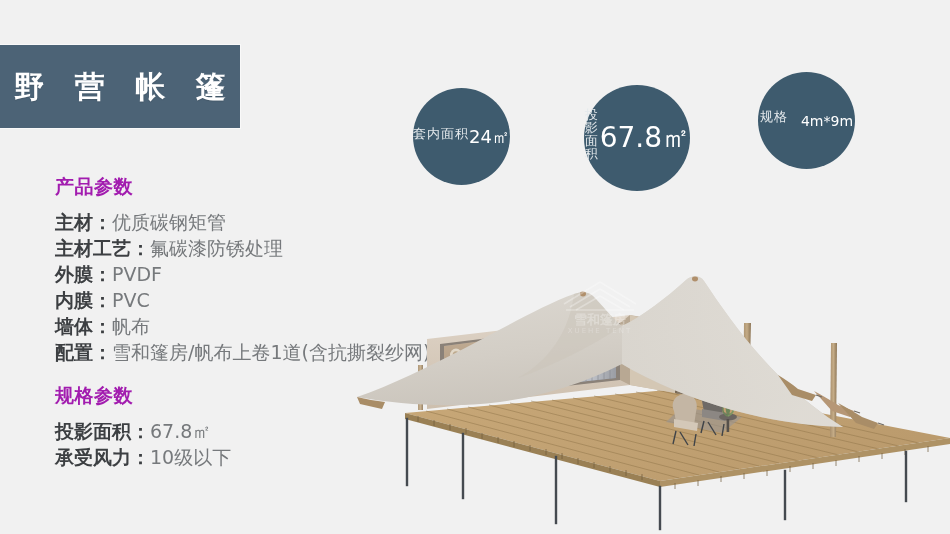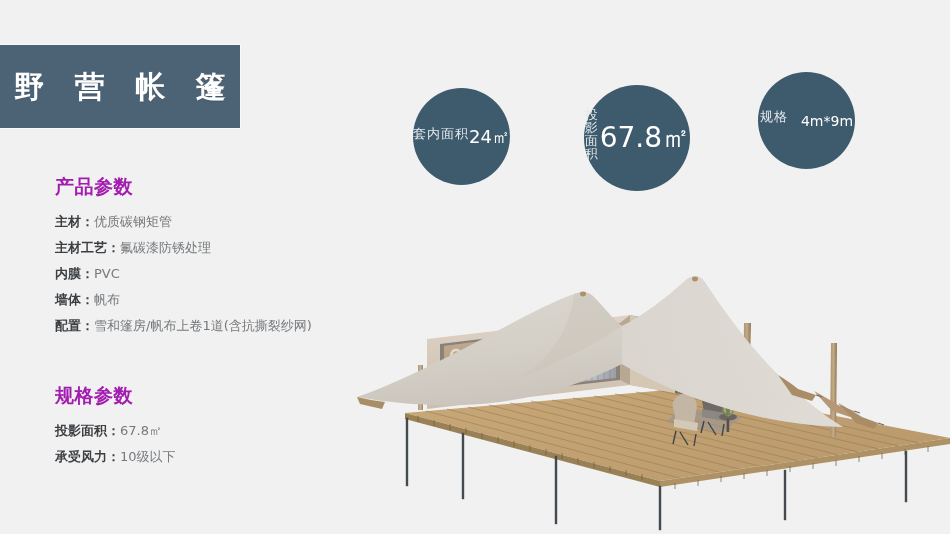"主材：优质碳钢矩管" .spec-row { font-size: 13px -> 19px }
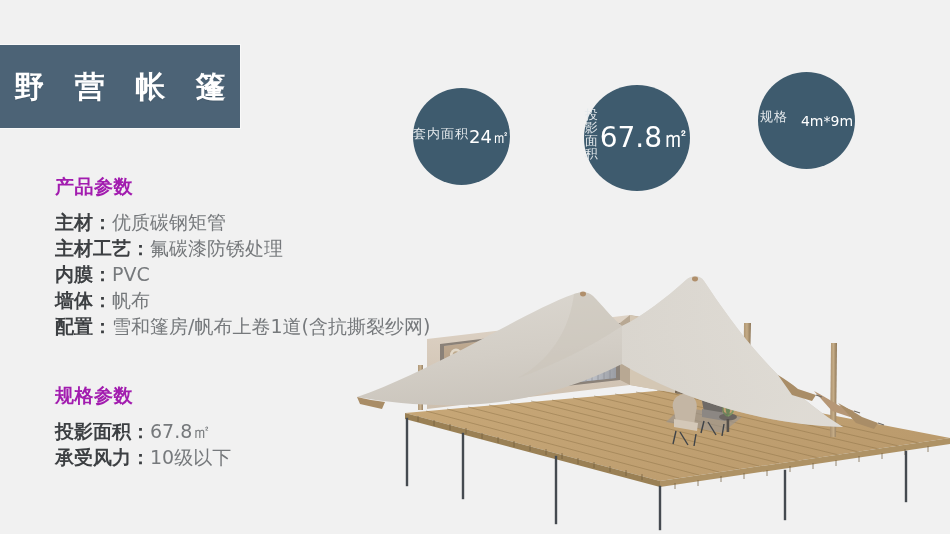"外膜：PVDF" div.spec-row { html: none -> <div> <span>外膜：</span><span>PVDF</span> </div> }
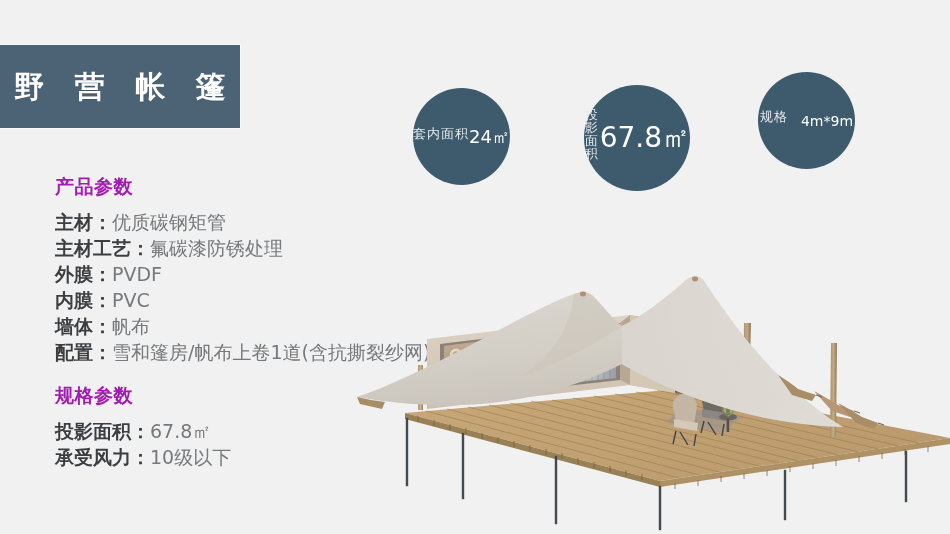"雪和篷房" div.wm { html: none -> <div> <svg> <g> <path></path> <path></path> <path></path> <path></path> </g> <text>雪和篷房</text> <text>XUEHE TENT</text> </svg> </div> }
